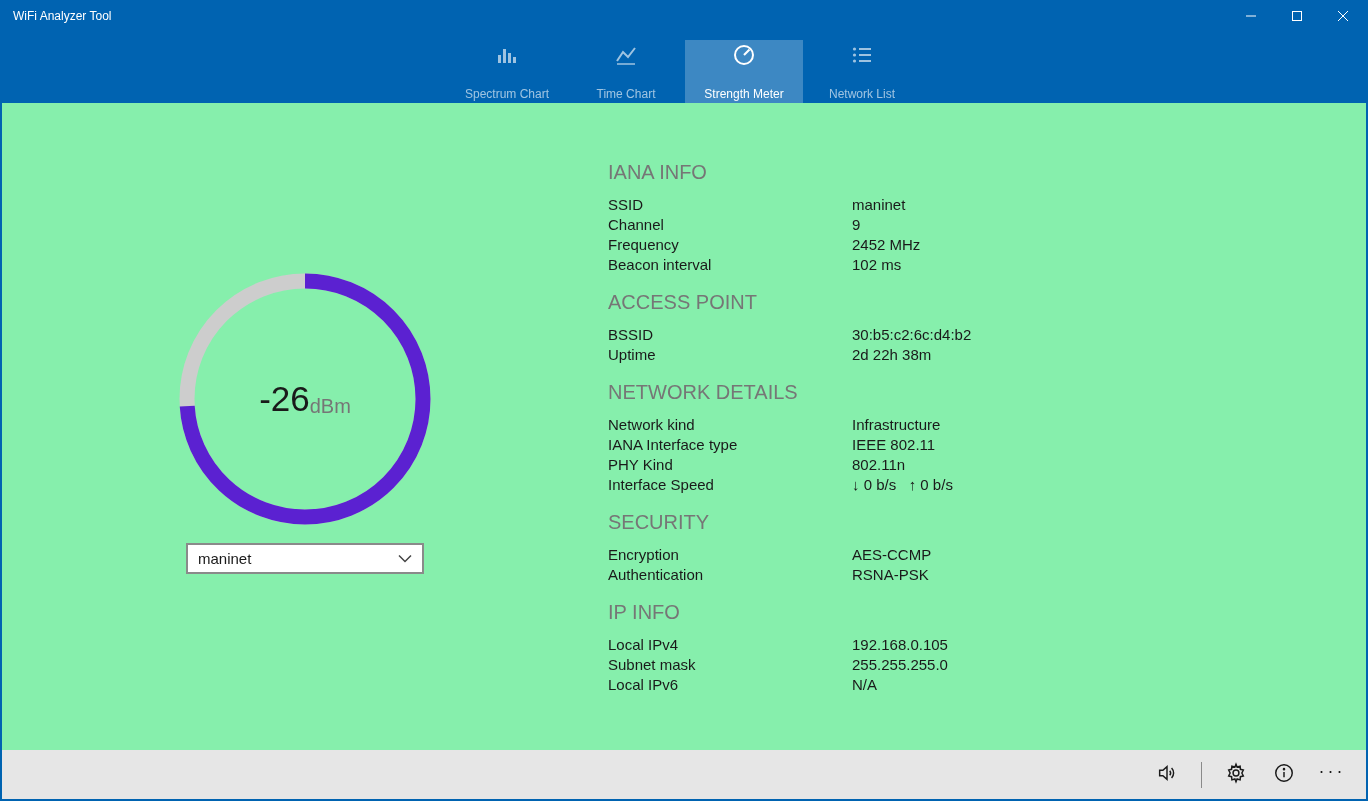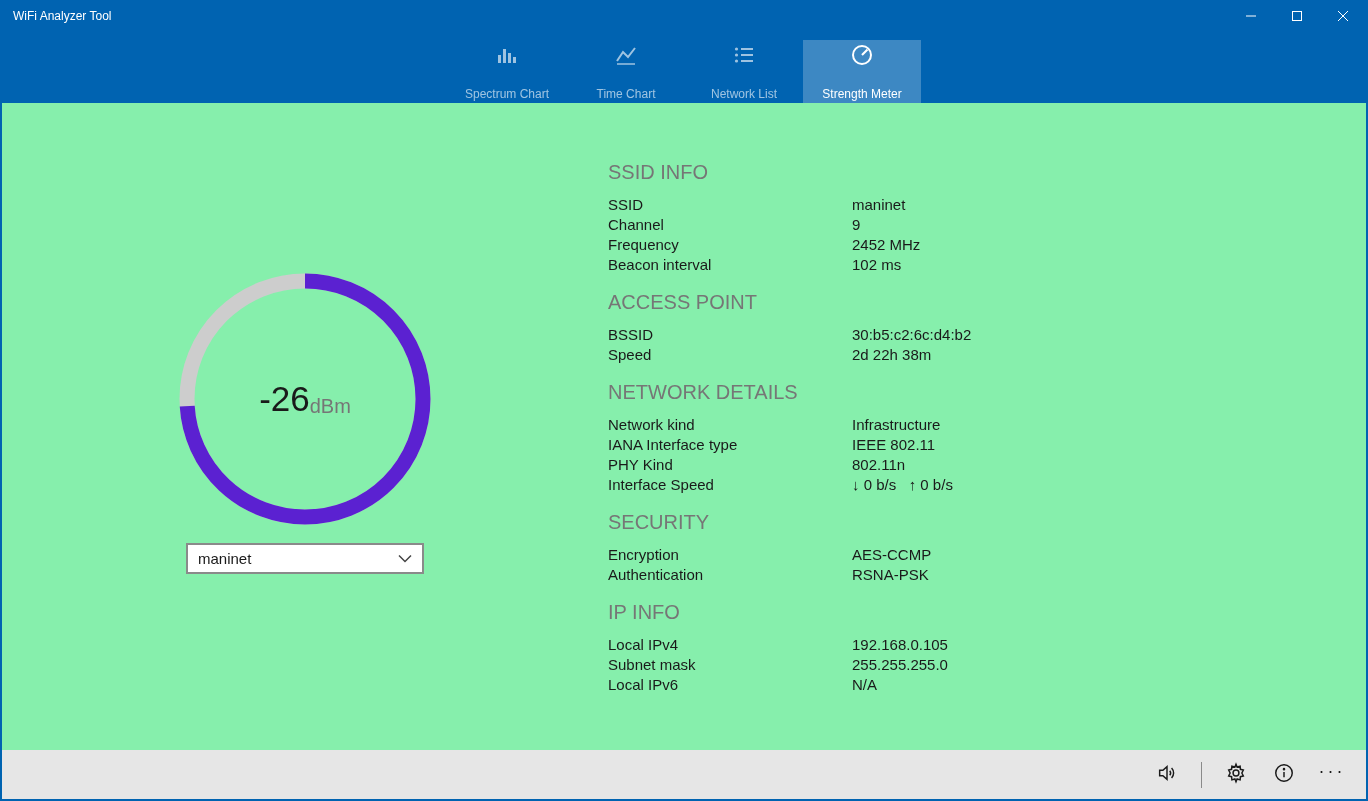"Network List" div.tab { order: before "Strength Meter" -> after "Strength Meter" }
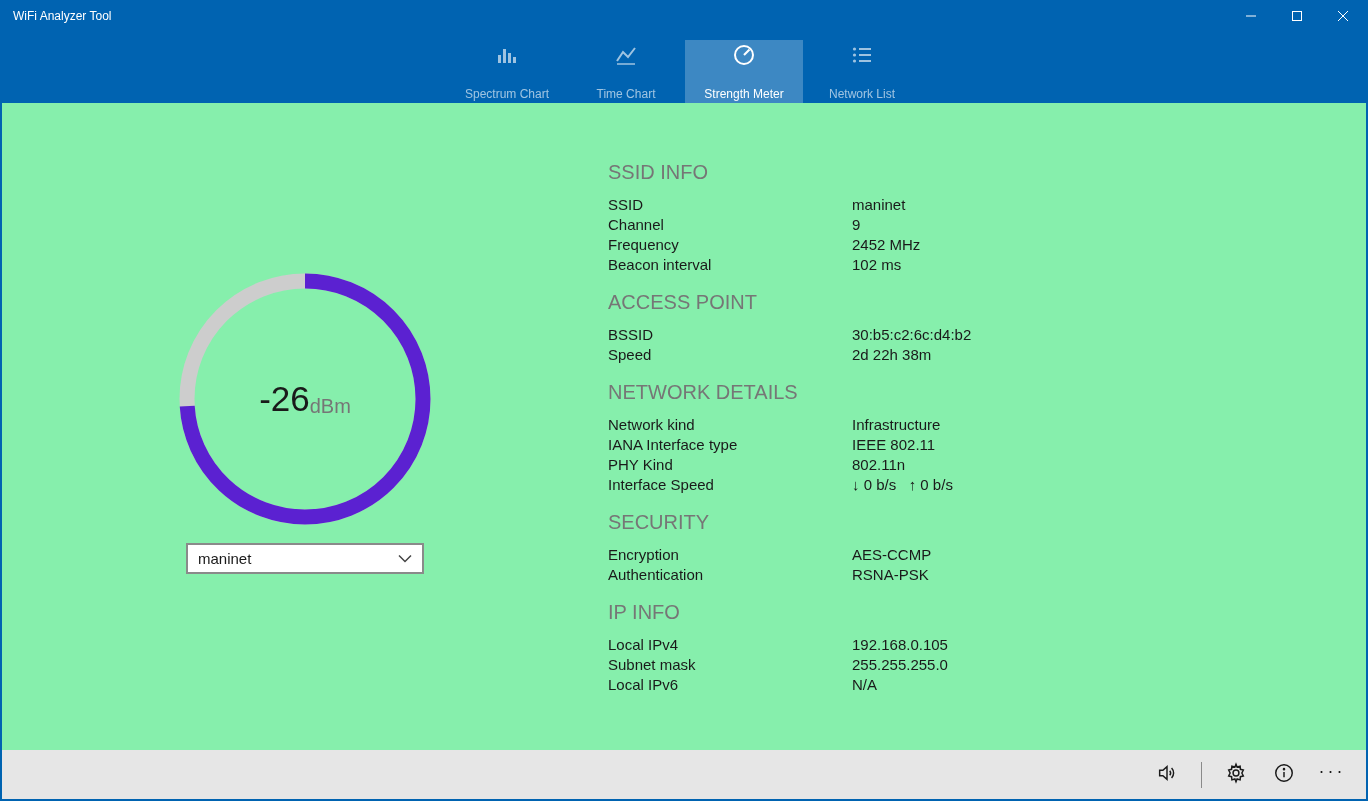"SSID INFO" div.section-title { text: SSID -> IANA }
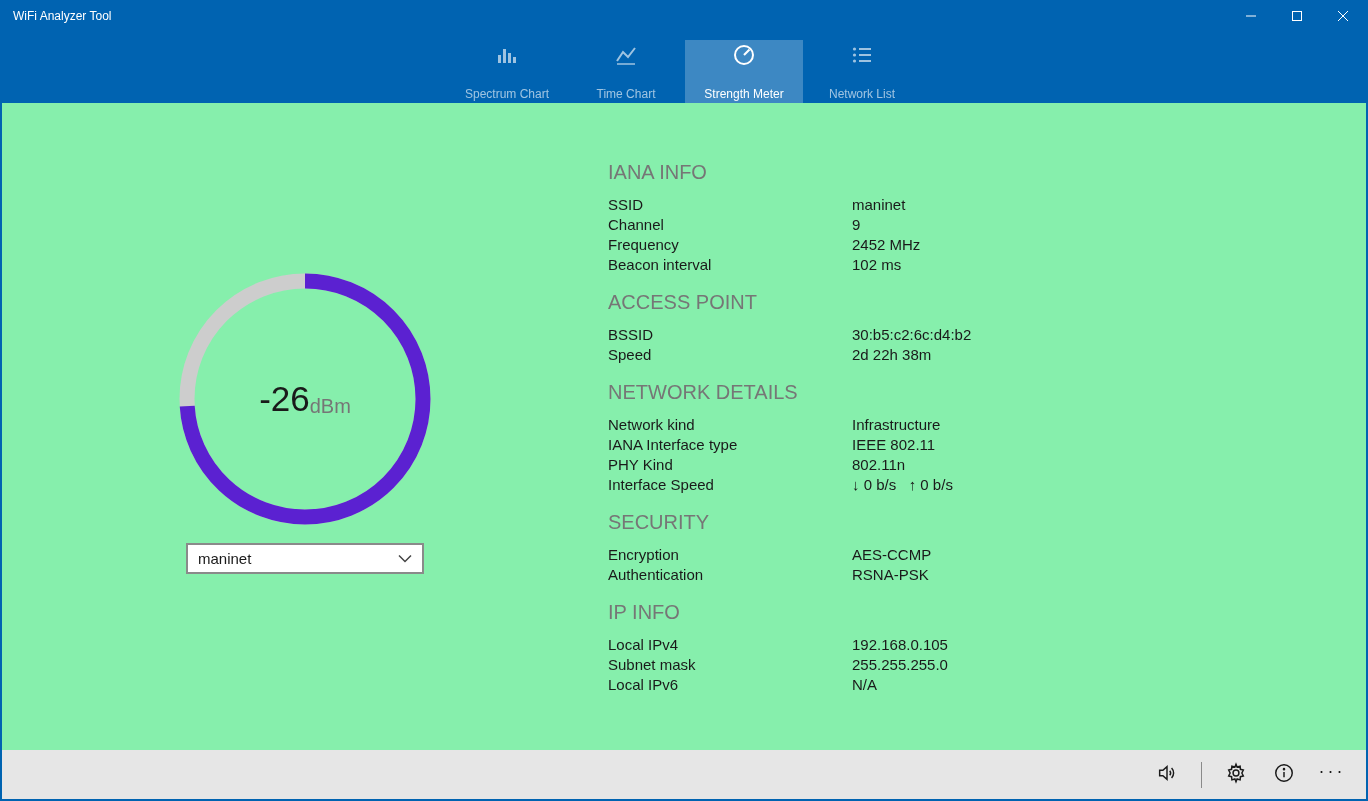"Speed" span.lbl { text: Speed -> Uptime }
